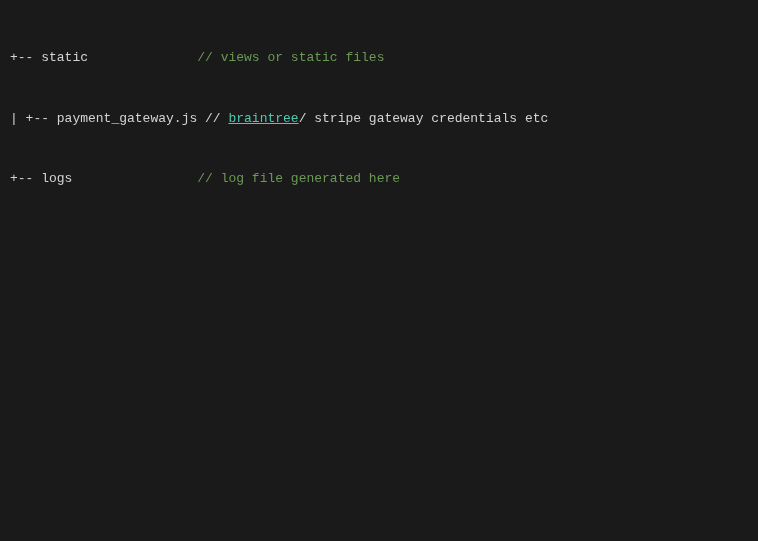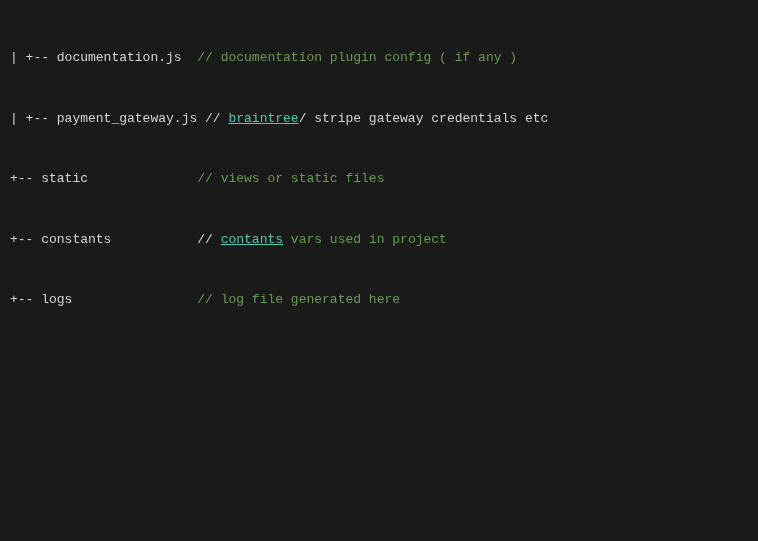"| +-- documentation.js // documentation" span.line { html: <span><span>| +-- documentation.js </span><span>// documentation plugin config ( if any )</span></span> -> none }
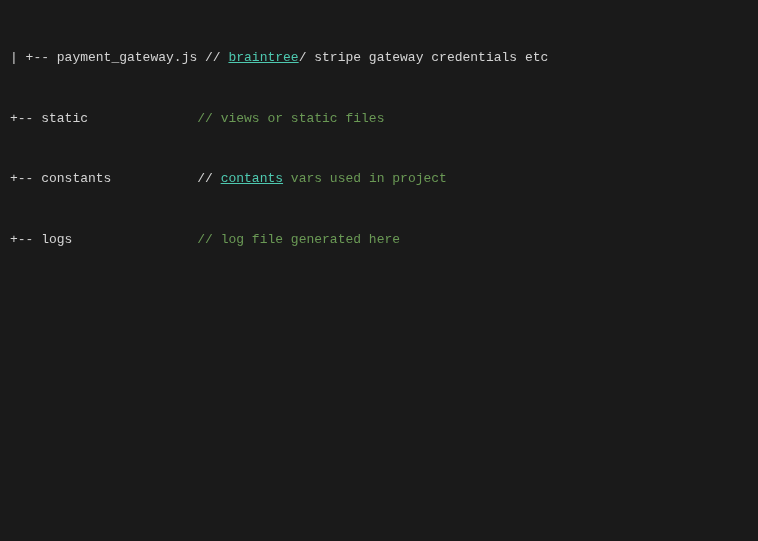"| +-- payment_gateway.js // braintree/" span.line { order: before "+-- static // views or" -> after "+-- static // views or" }
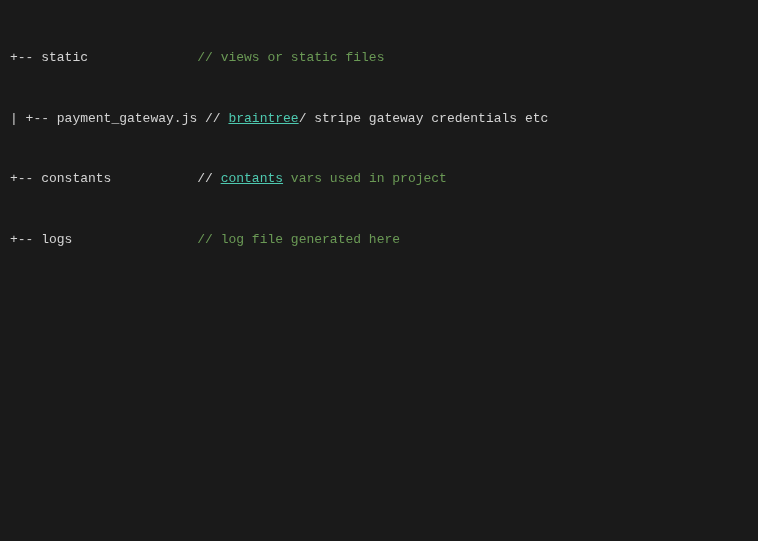"+-- constants // contants vars" span.line { html: <span><span>+-- constants // </span><span>contants</span><span> vars used in project</span></span> -> none }
